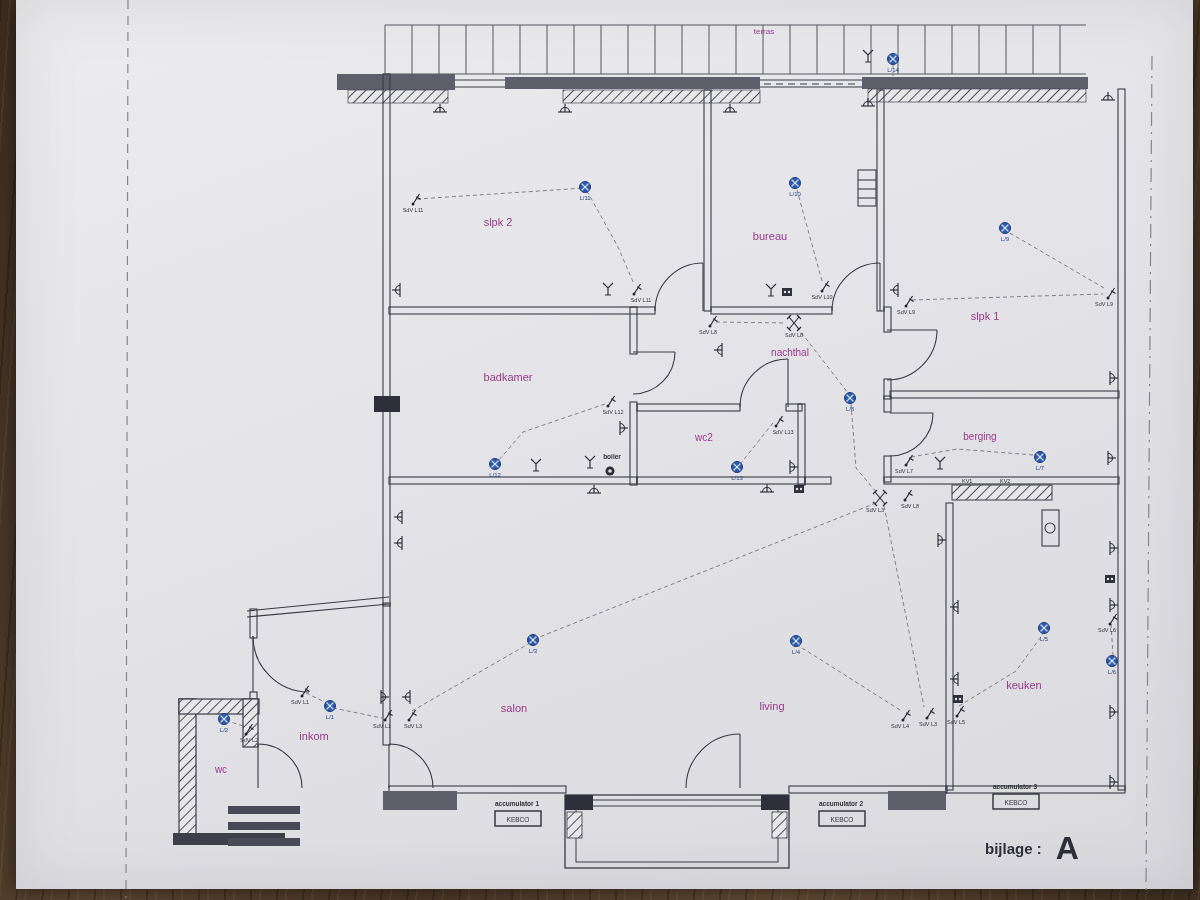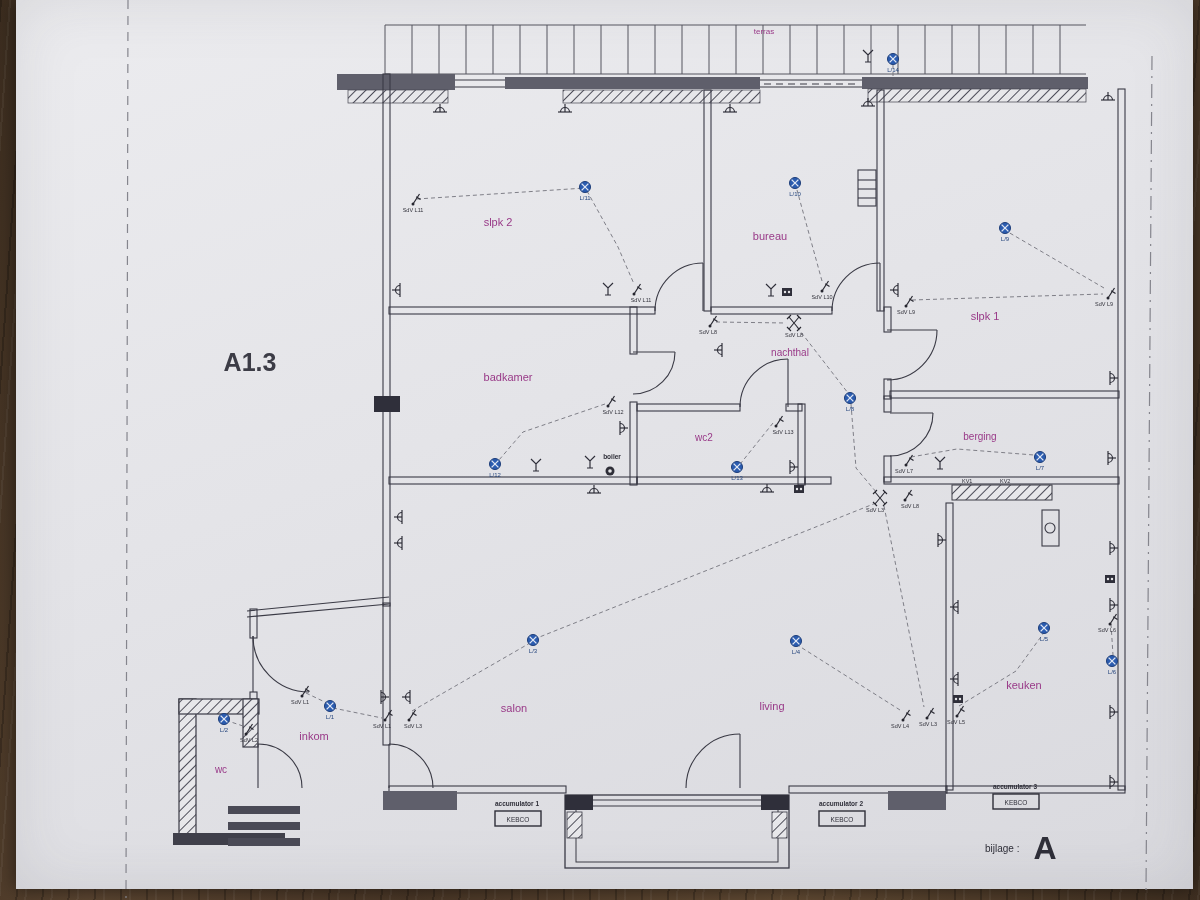"A1.3" div.l2 { html: <div>A1.3</div> -> none }
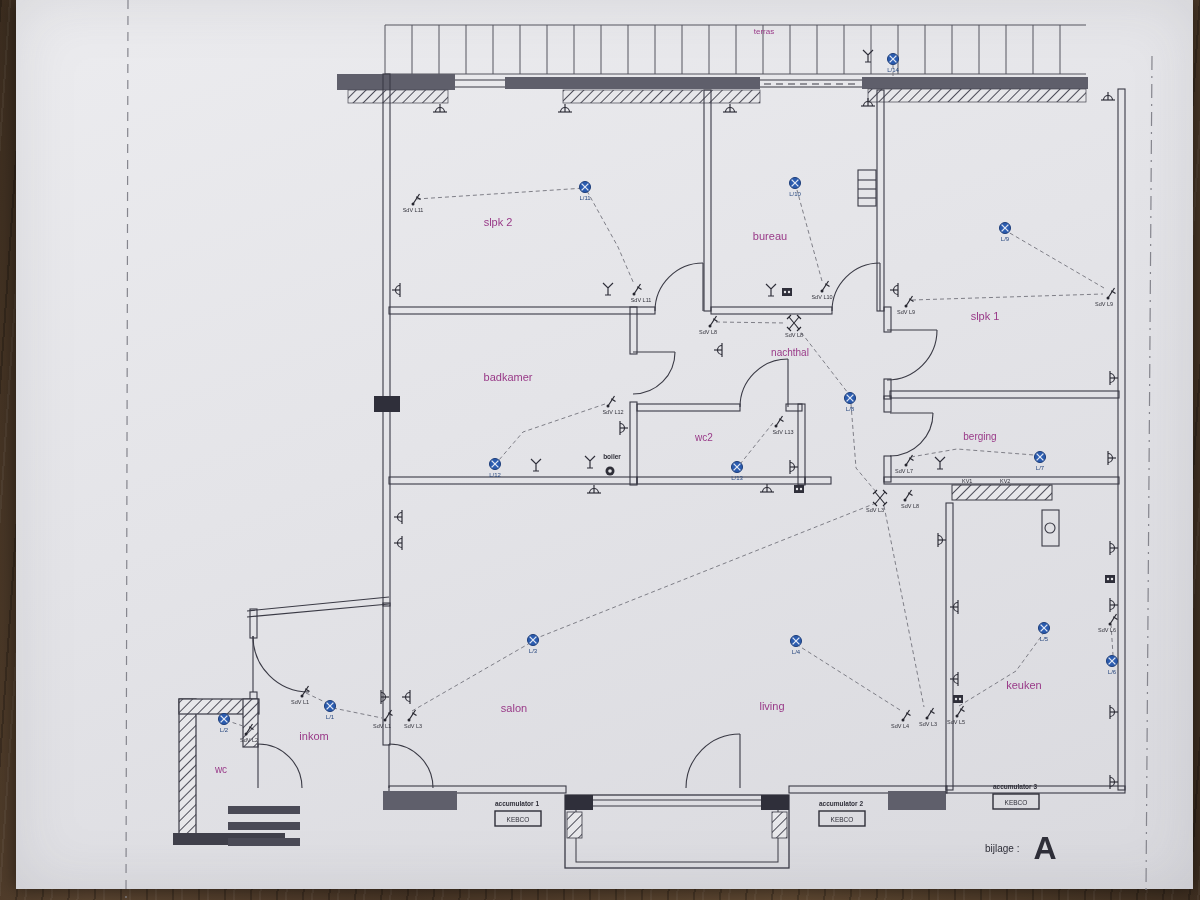"bijlage :" .bijlage .lbl { font-size: 10px -> 15px; font-weight: normal -> bold }
